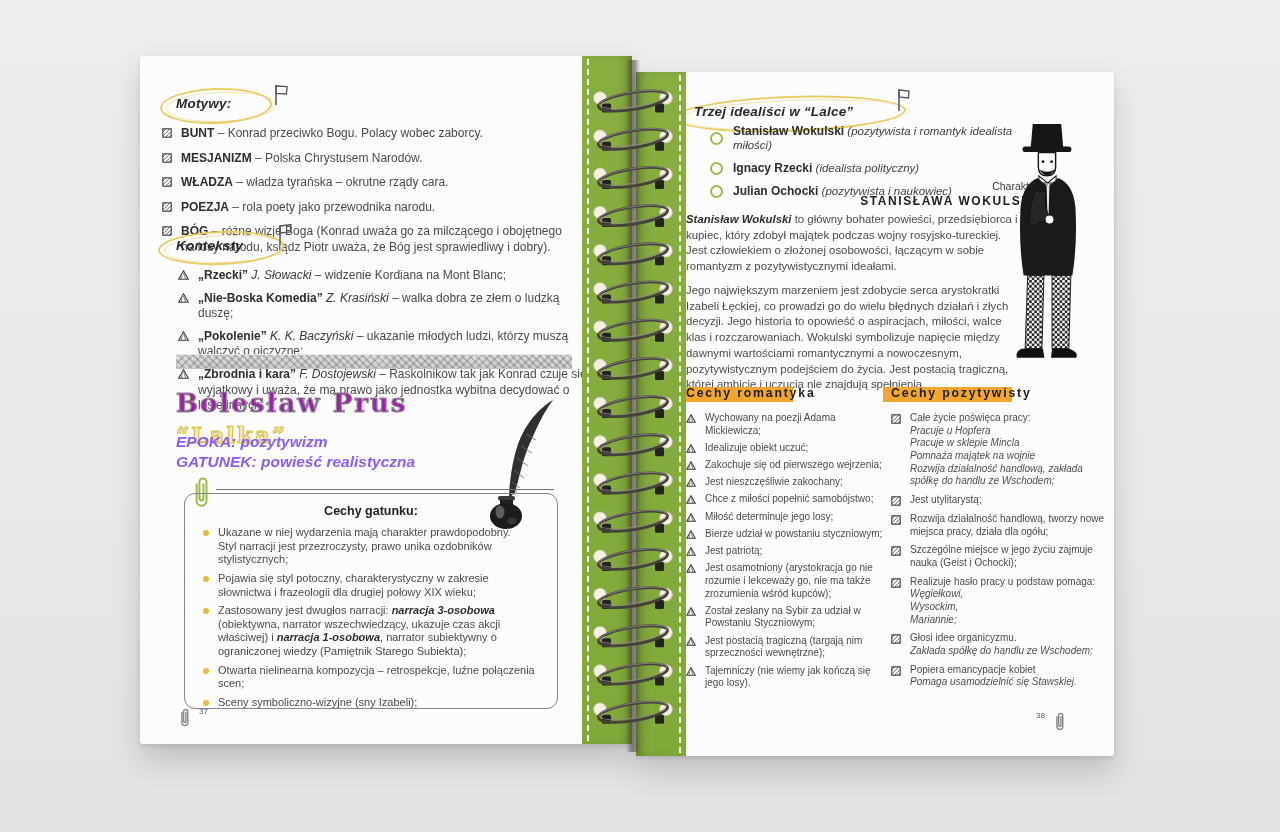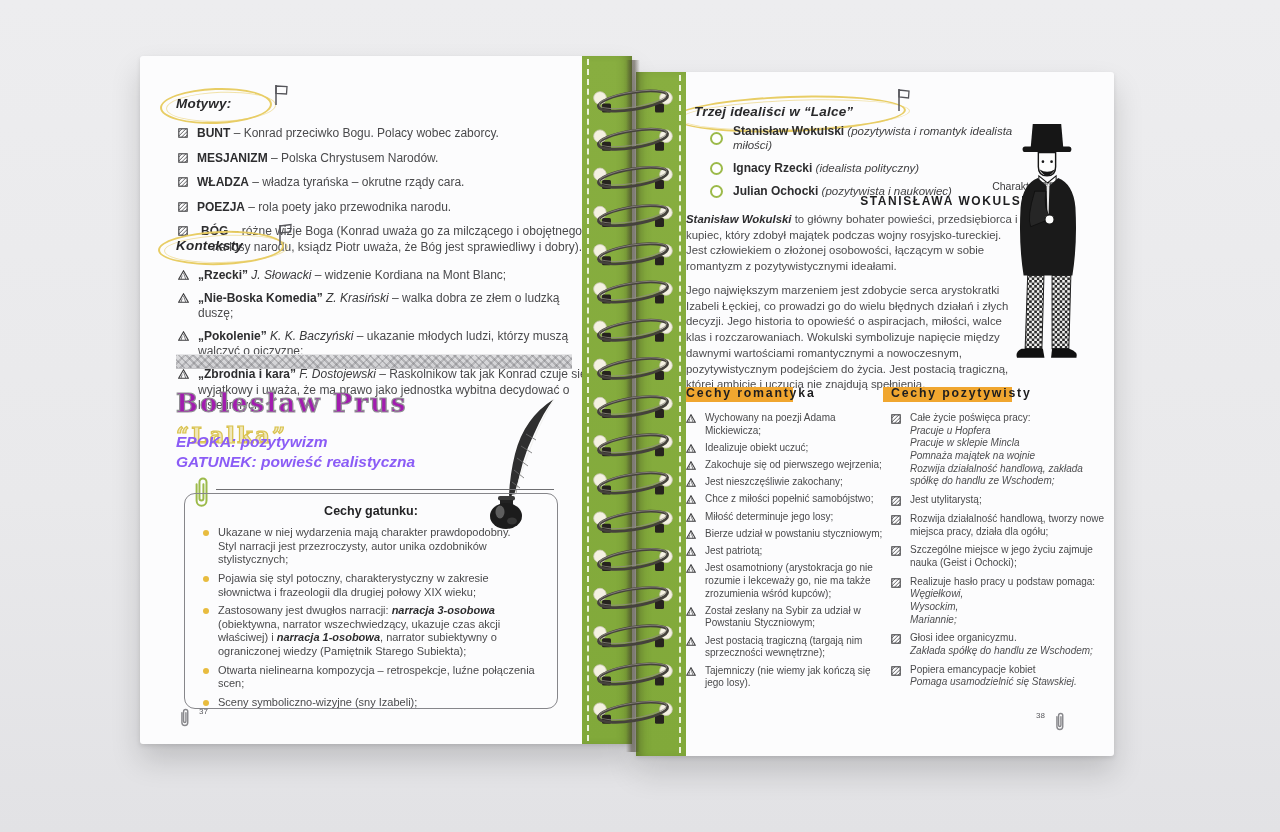"BUNT – Konrad przeciwko Bogu." .motywy-list { left: 38px -> 22px; text-align: right -> none }
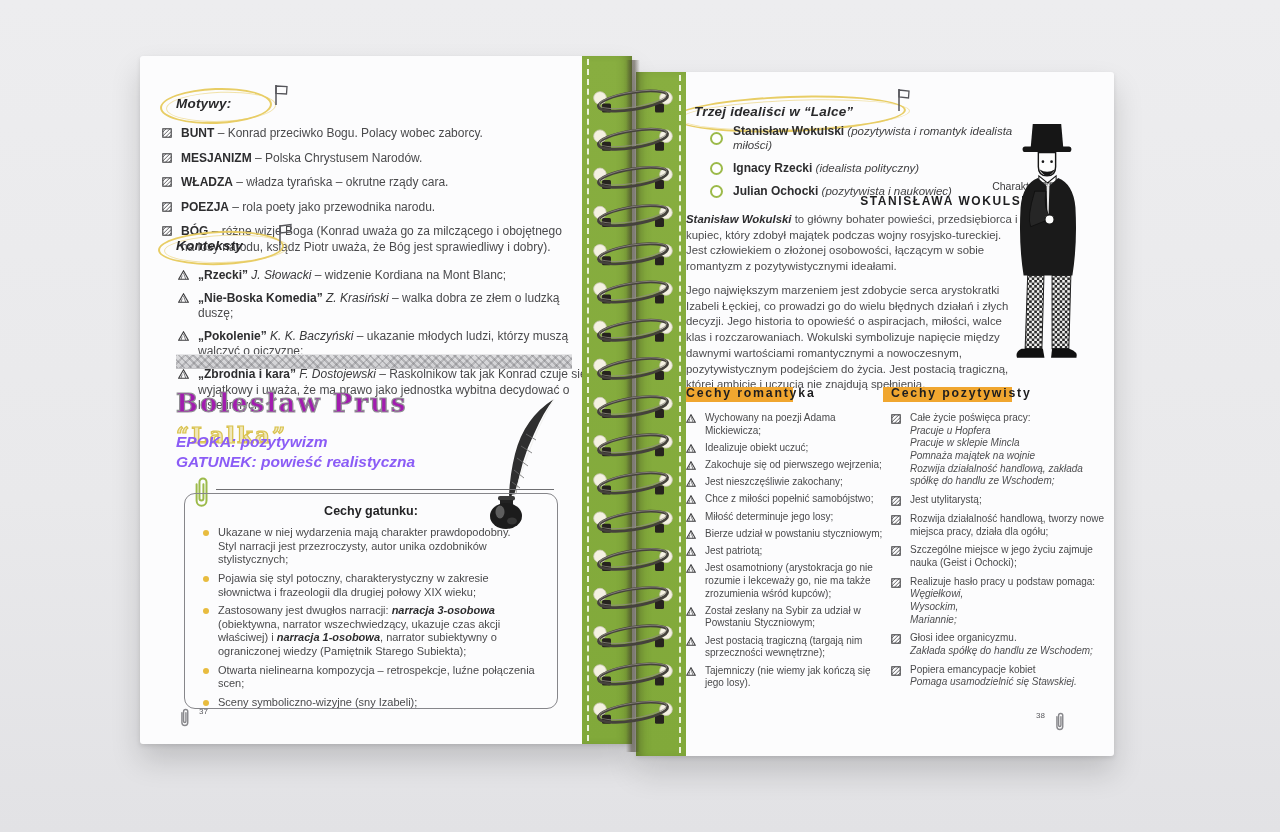"Ukazane w niej wydarzenia mają" div { text: autor -> prawo }
